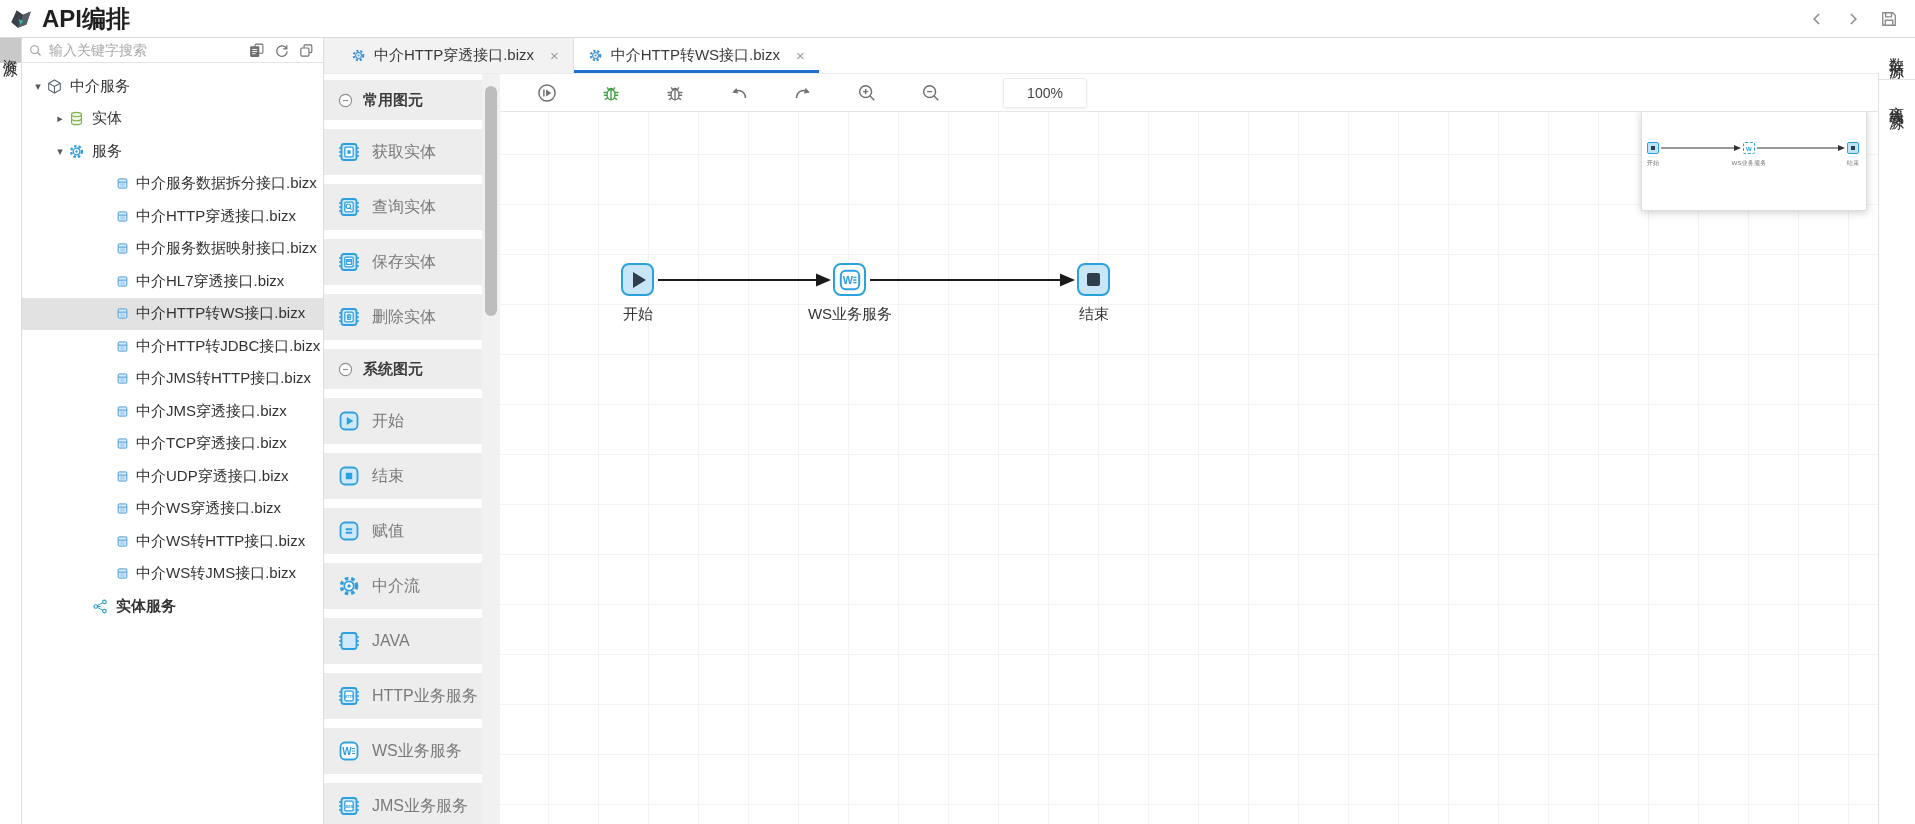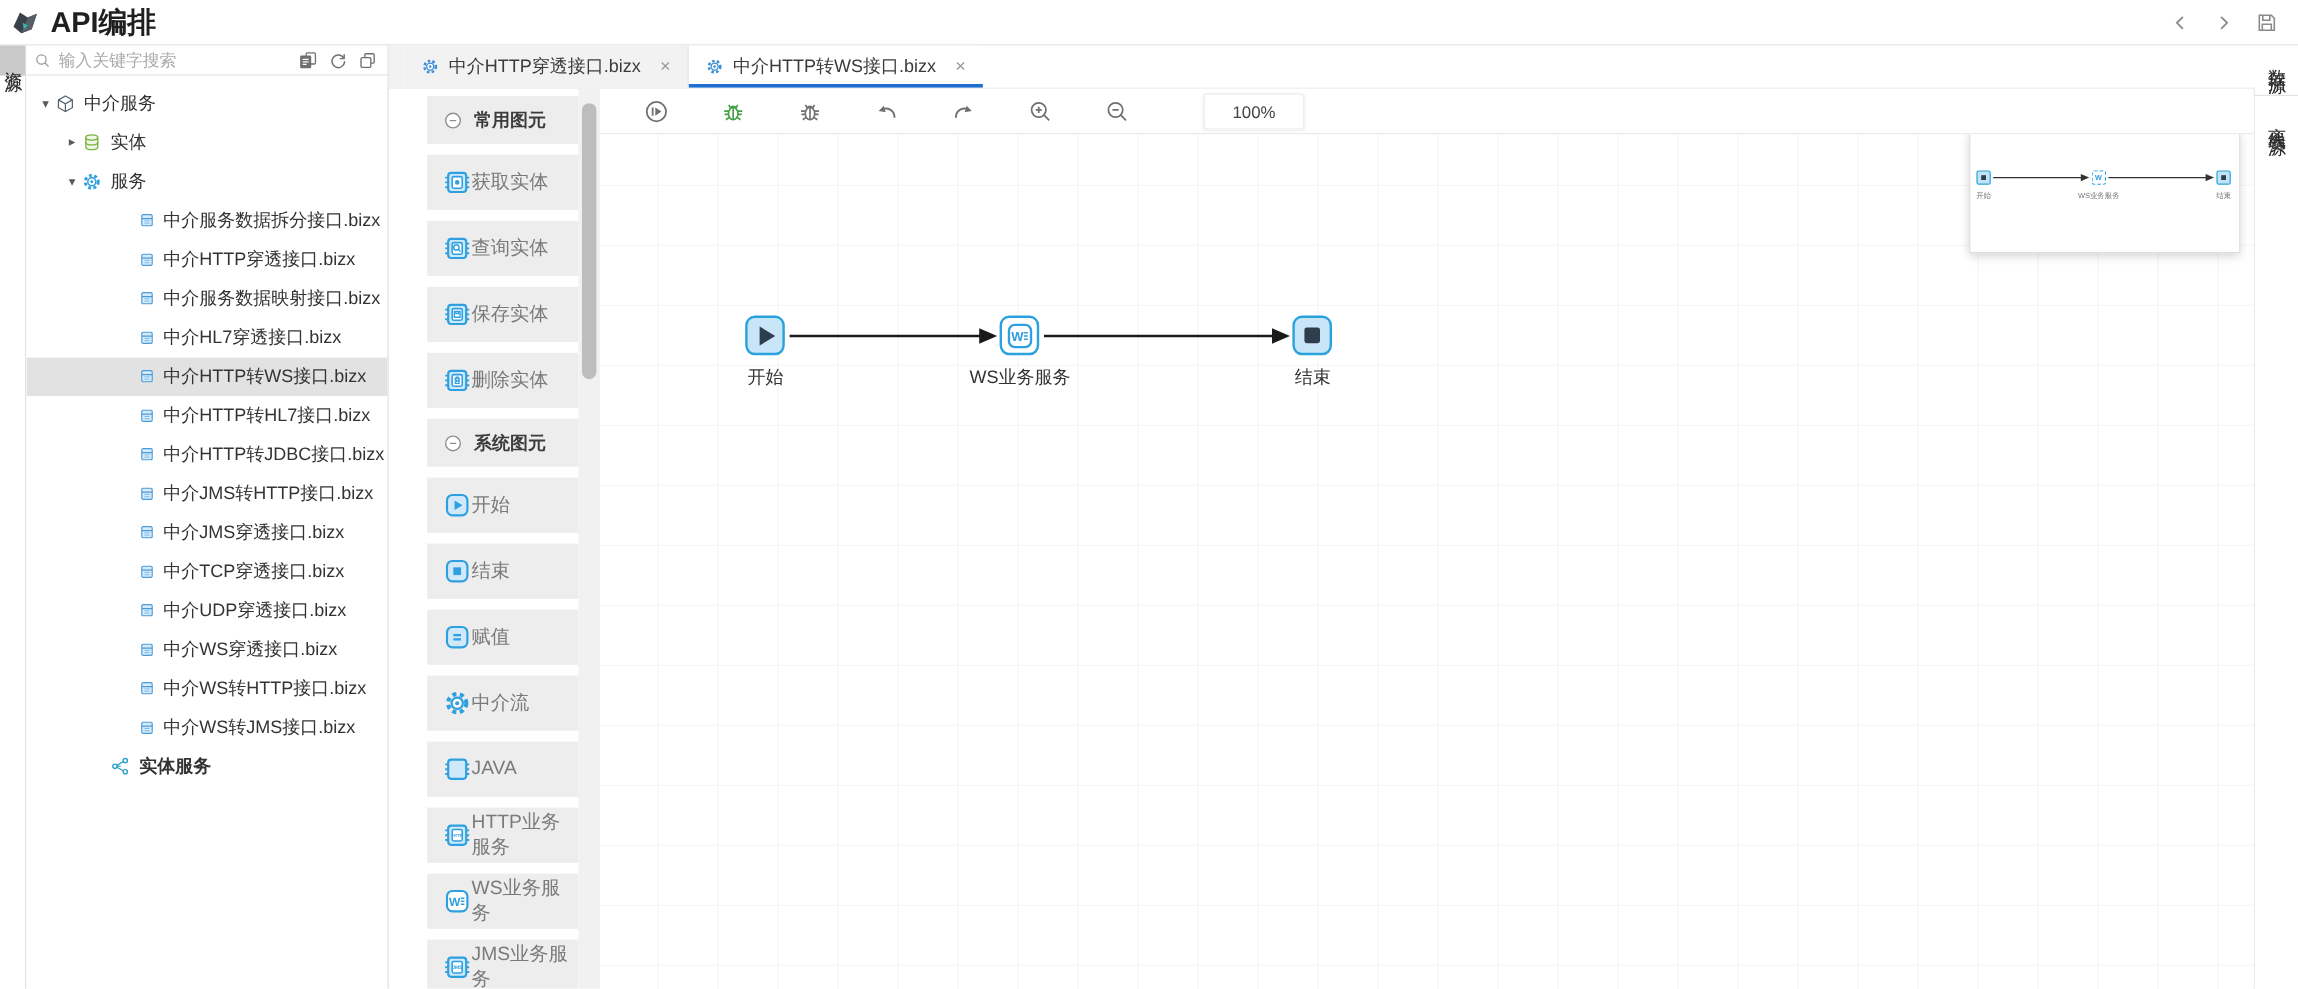"常用图元" .pal-row { margin-left: 32px -> none }
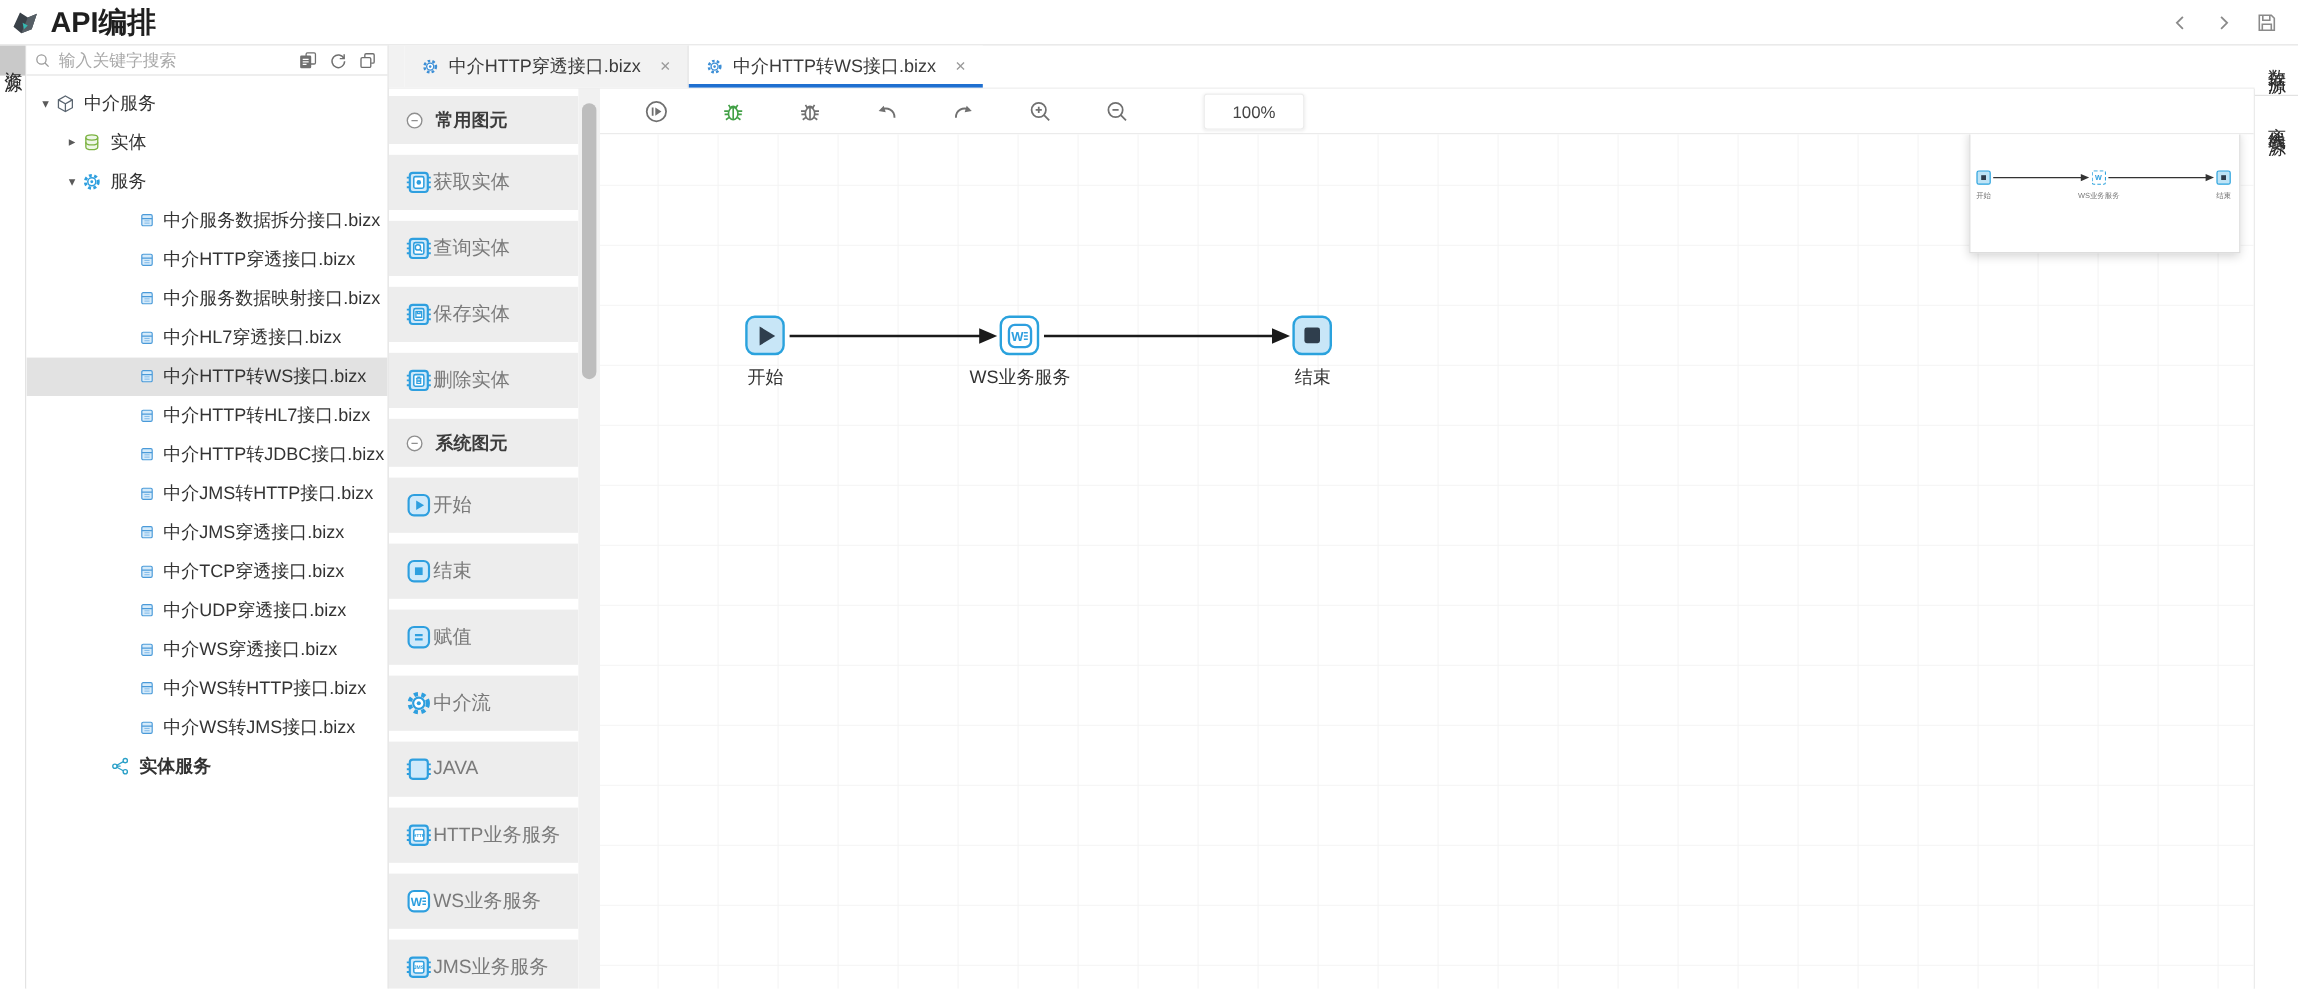"获取实体" .pal-item { gap: none -> 11px }
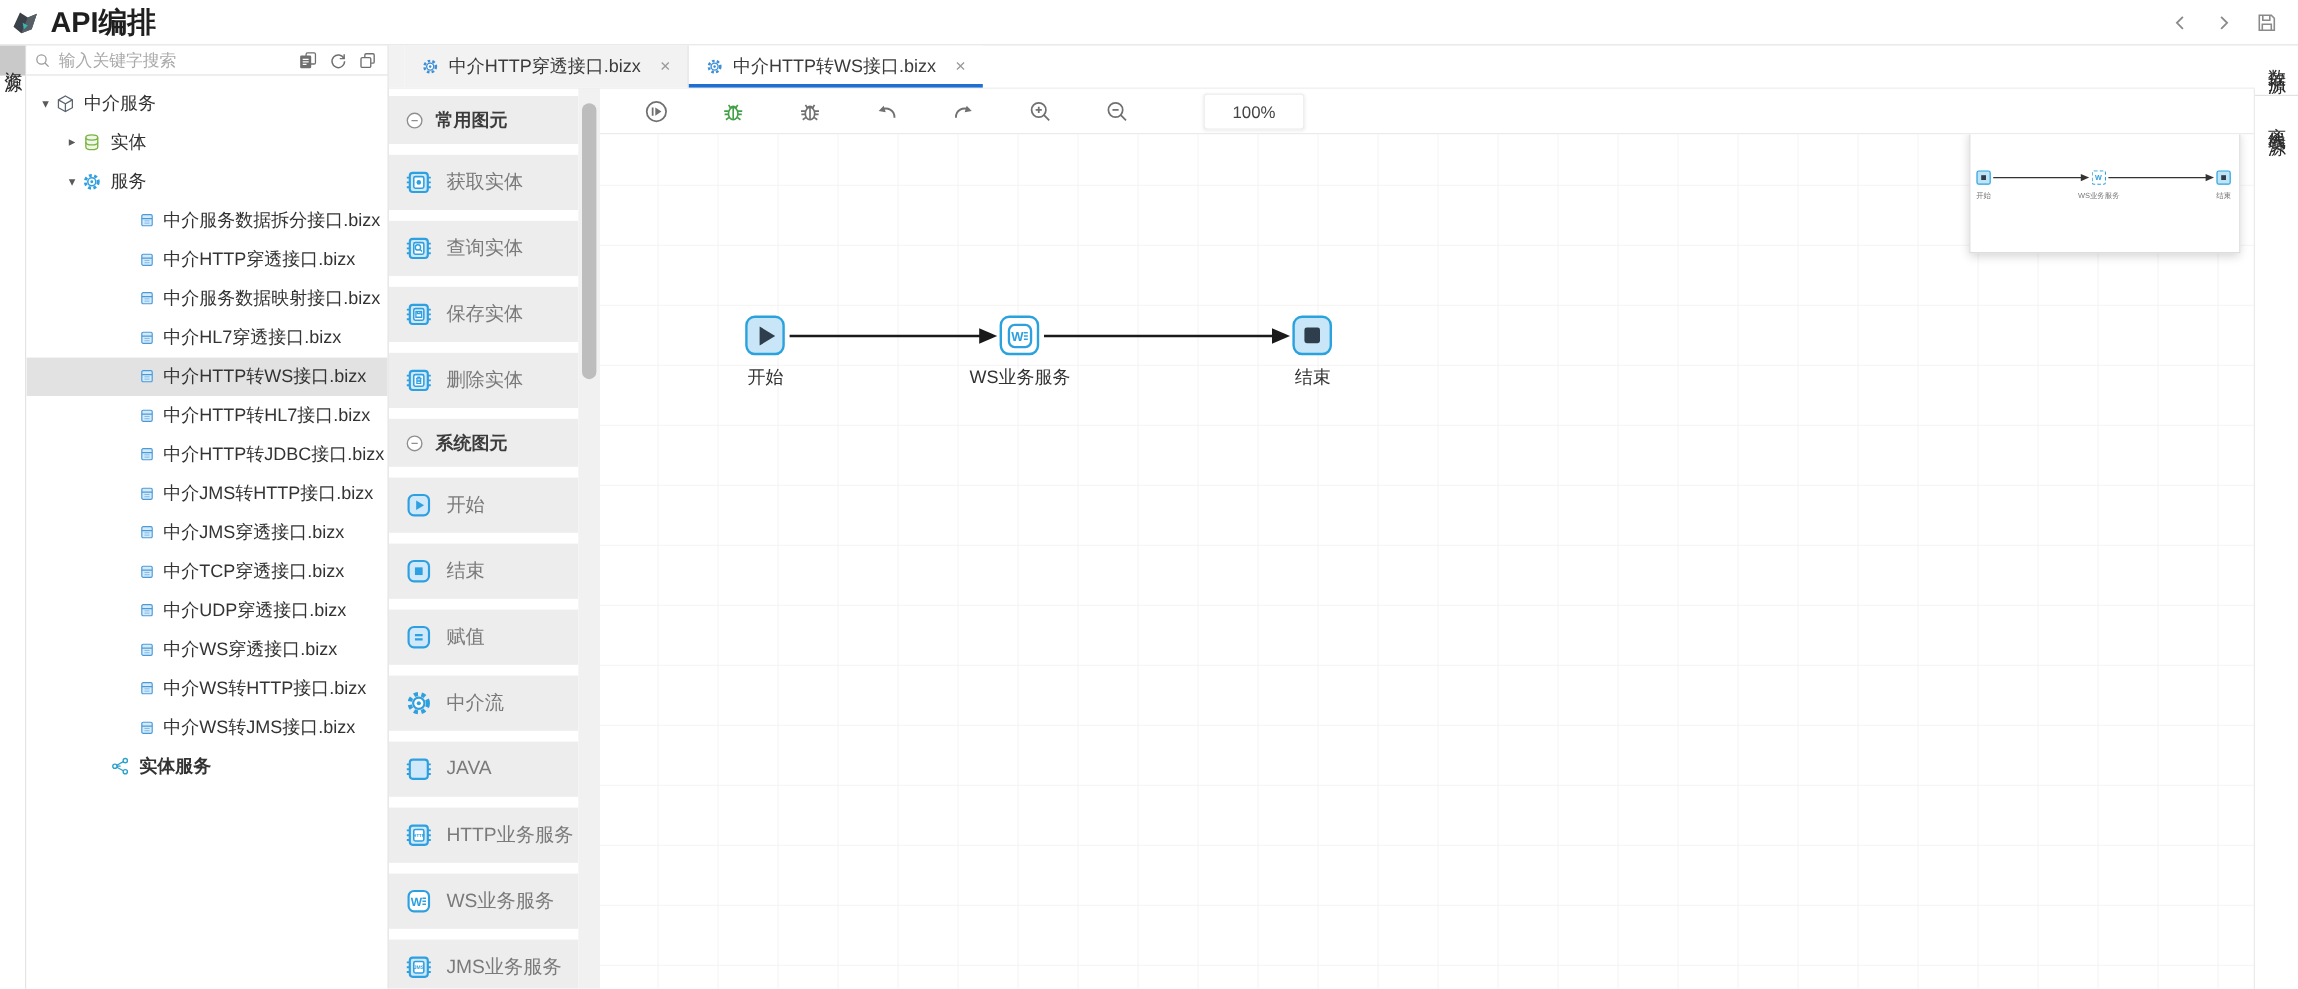"中介HTTP转HL7接口.bizx" div.tree-row { html: <div> <span></span> <svg> <use></use> </svg> <span>中介HTTP转HL7接口.bizx</span> </div> -> none }
